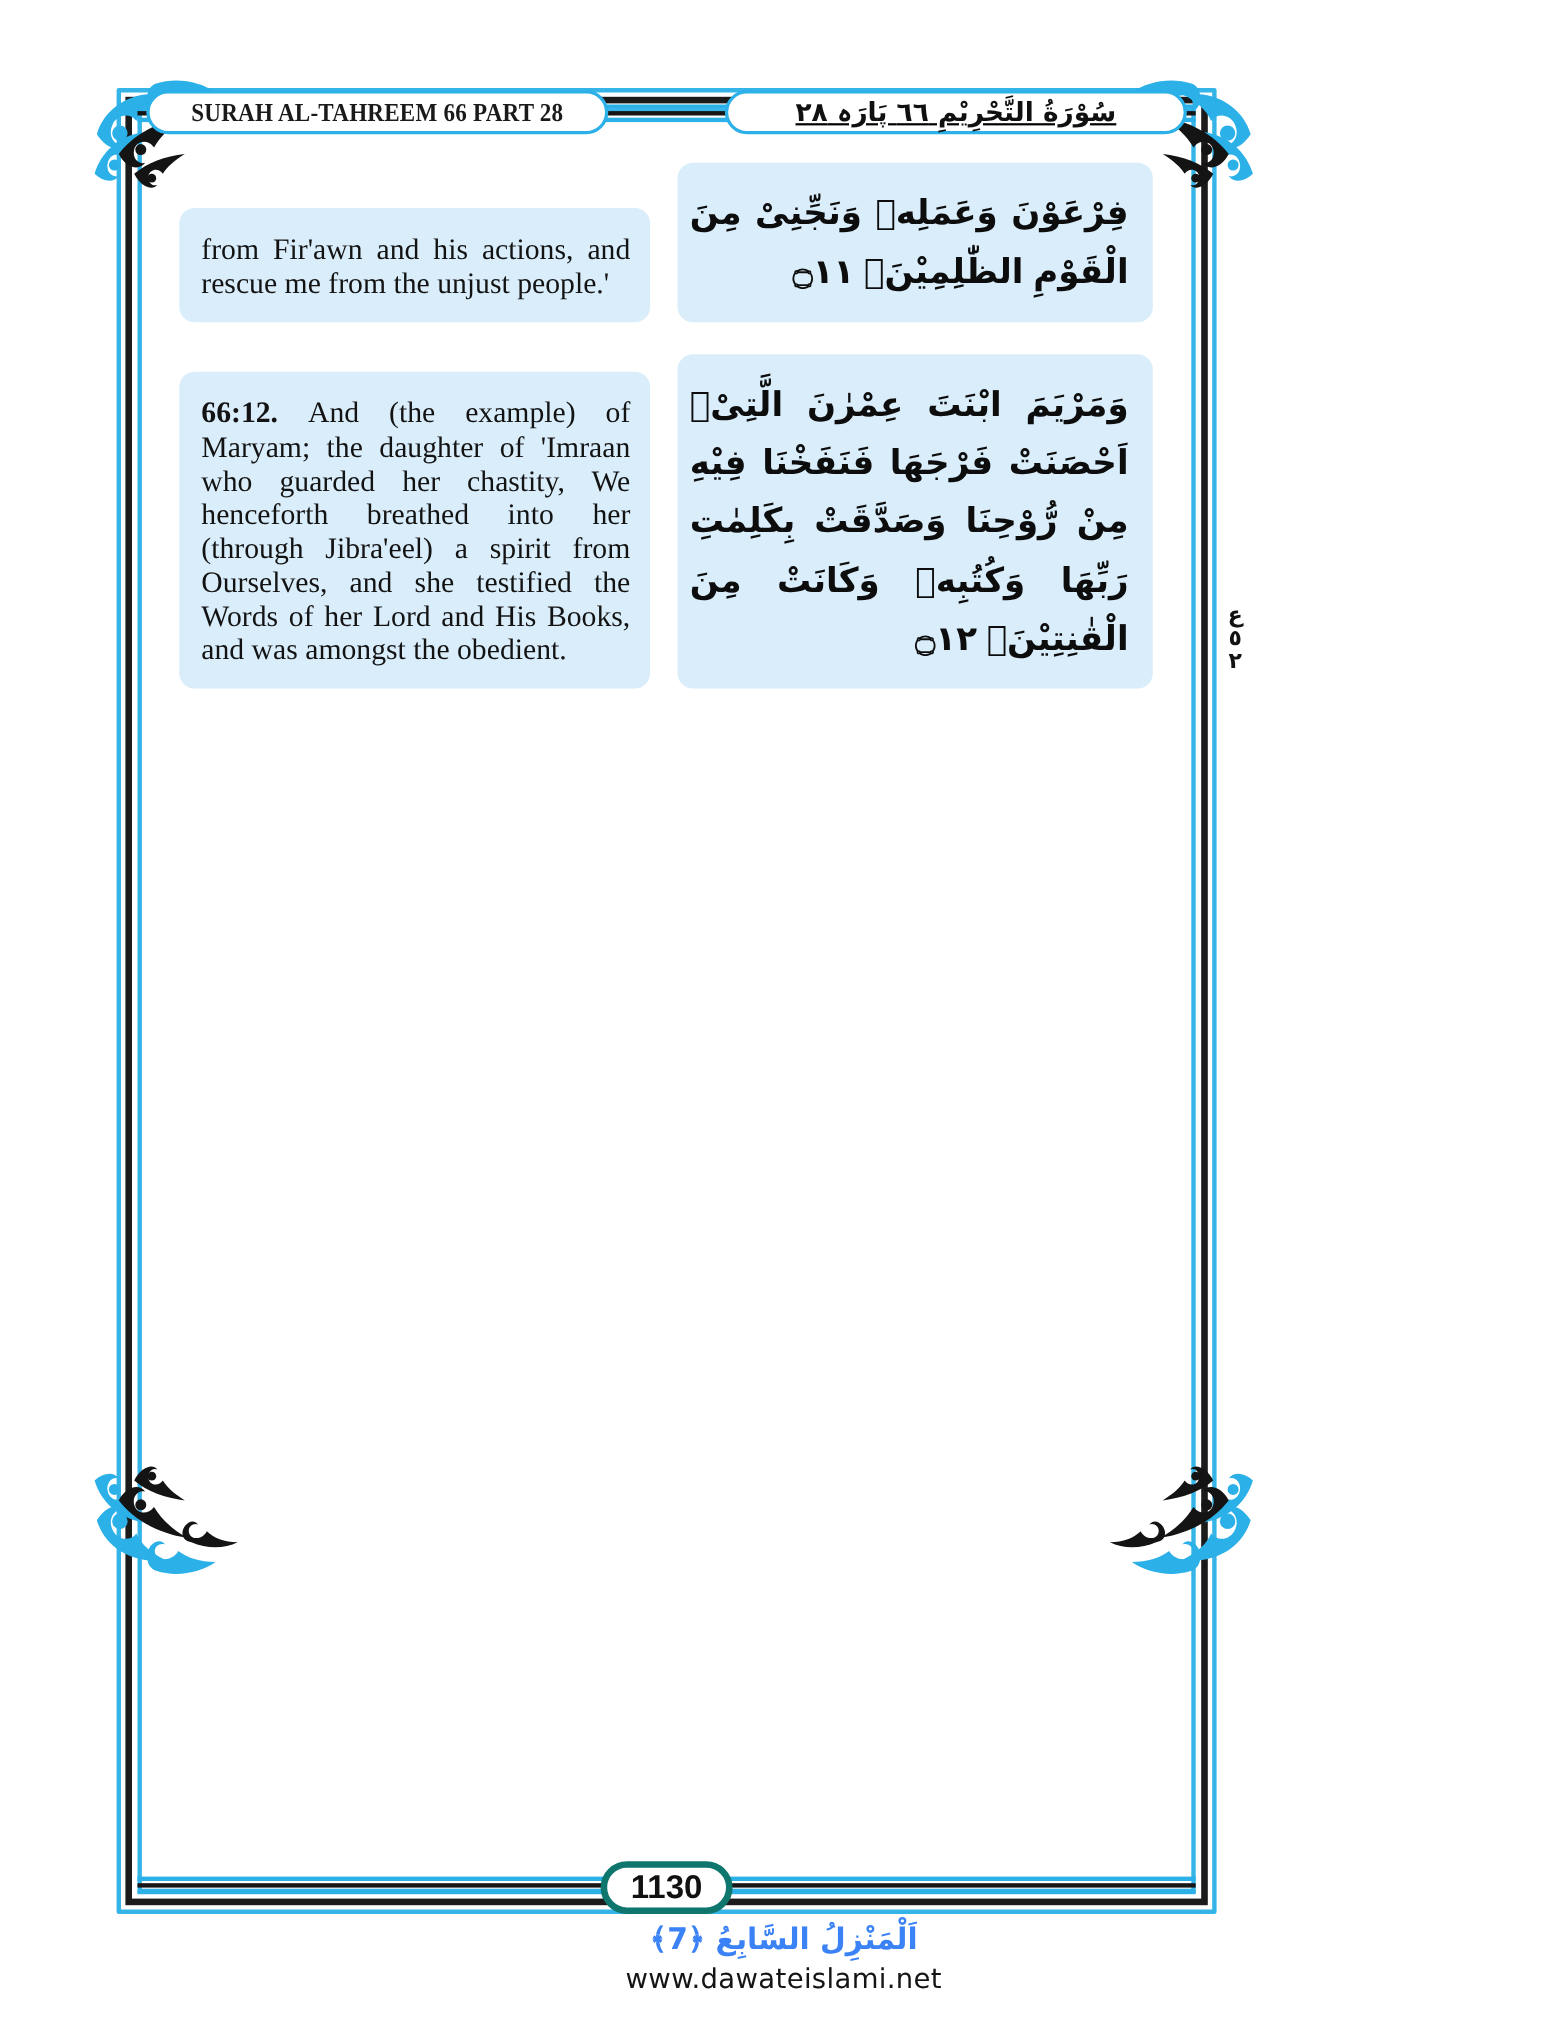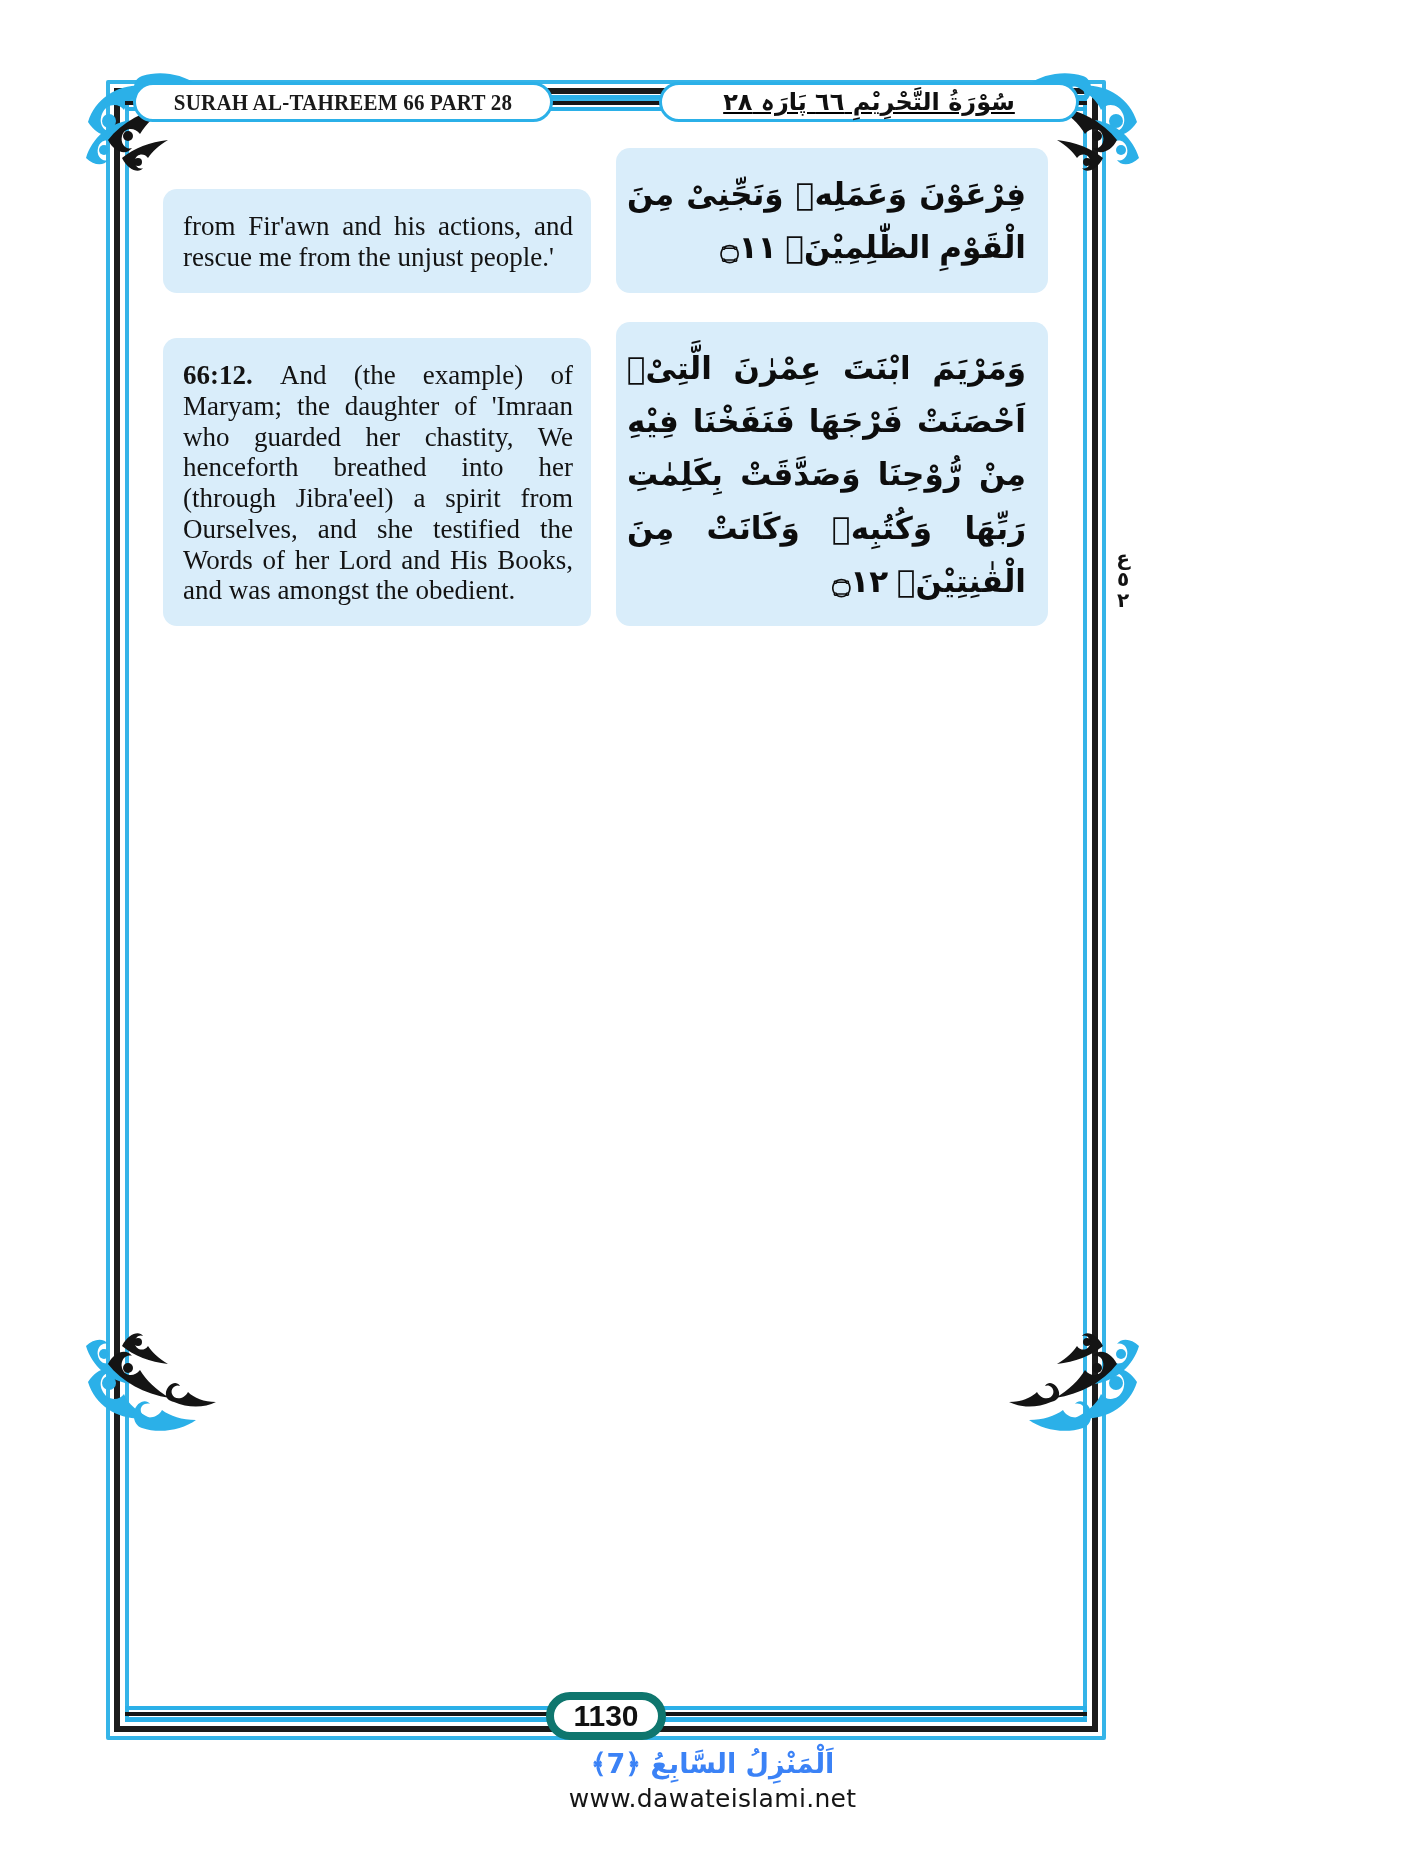"1130" #page-number-pill { border: 8px solid #0f766e -> 6px solid #0f766e }
